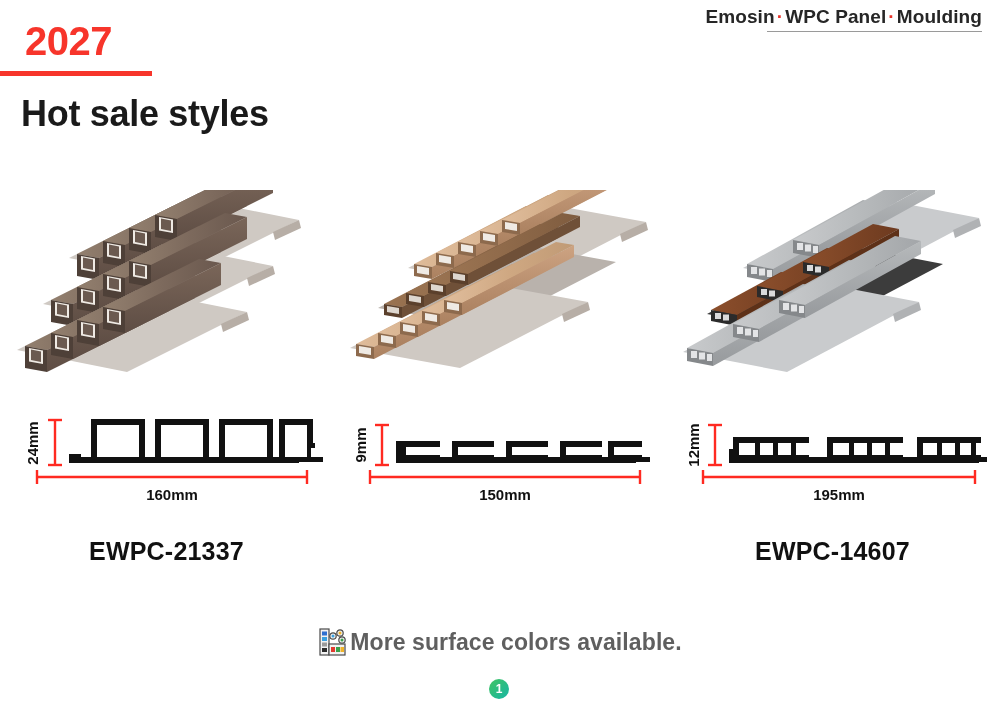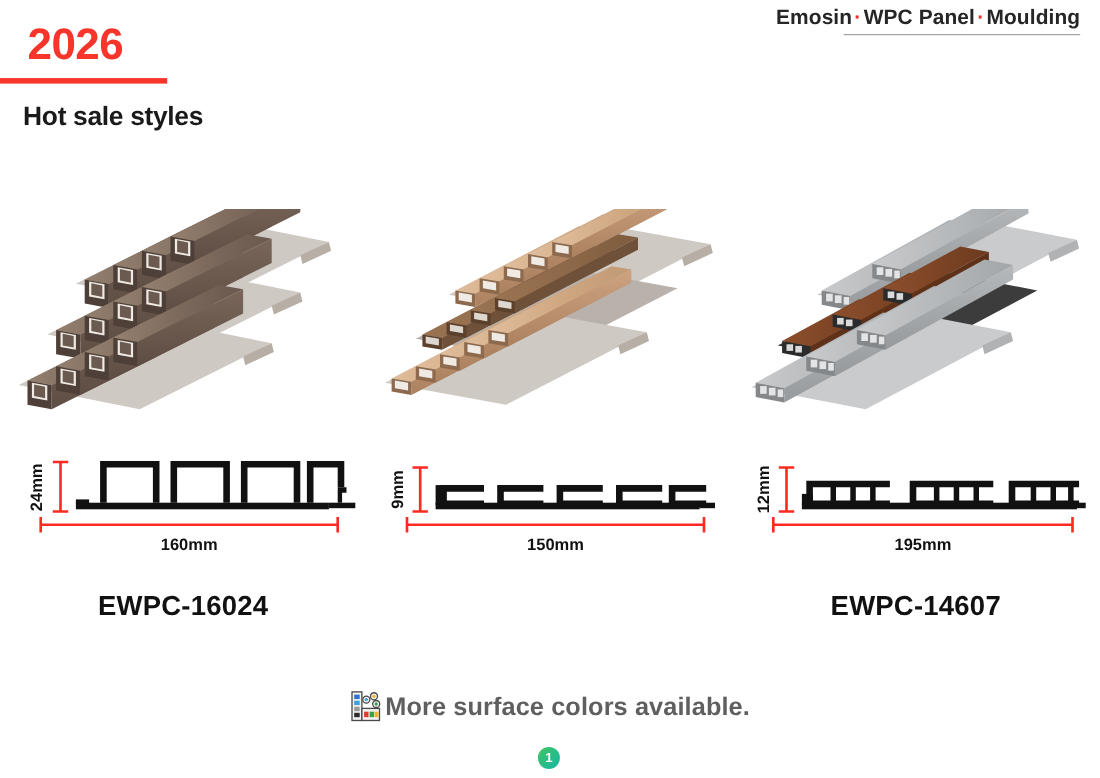"2026" div.year { text: 2026 -> 2027 }
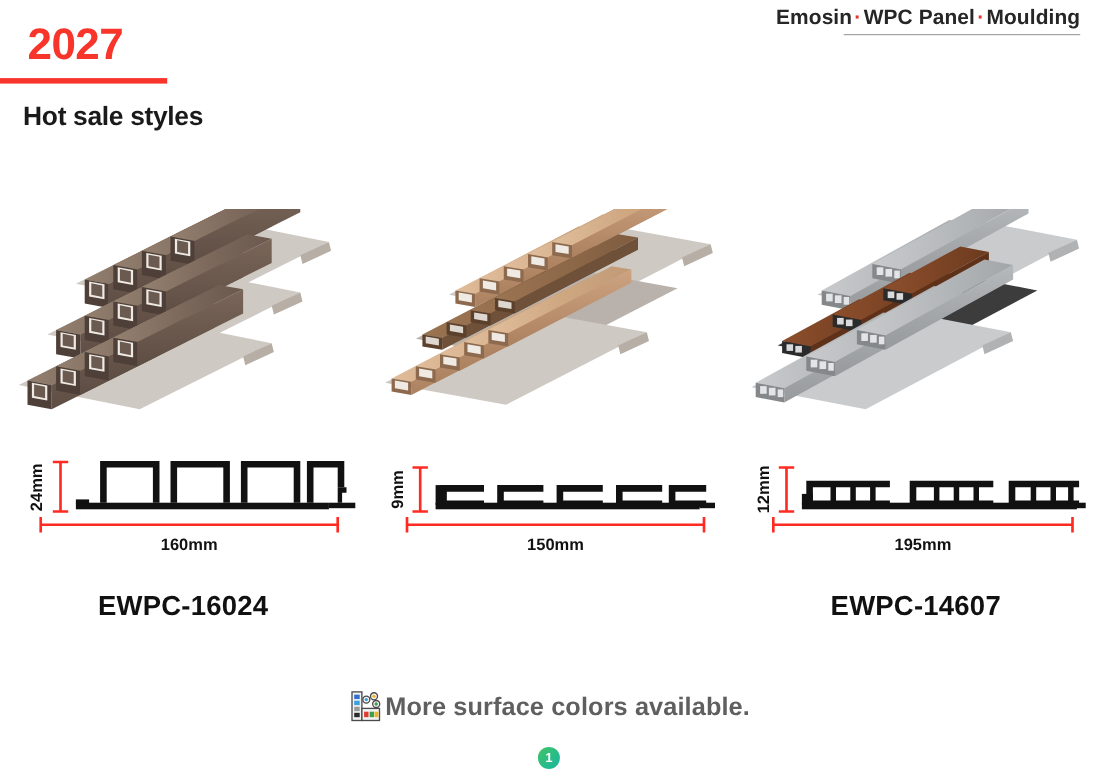"Hot sale styles" .page-title { font-size: 24px -> 36px }
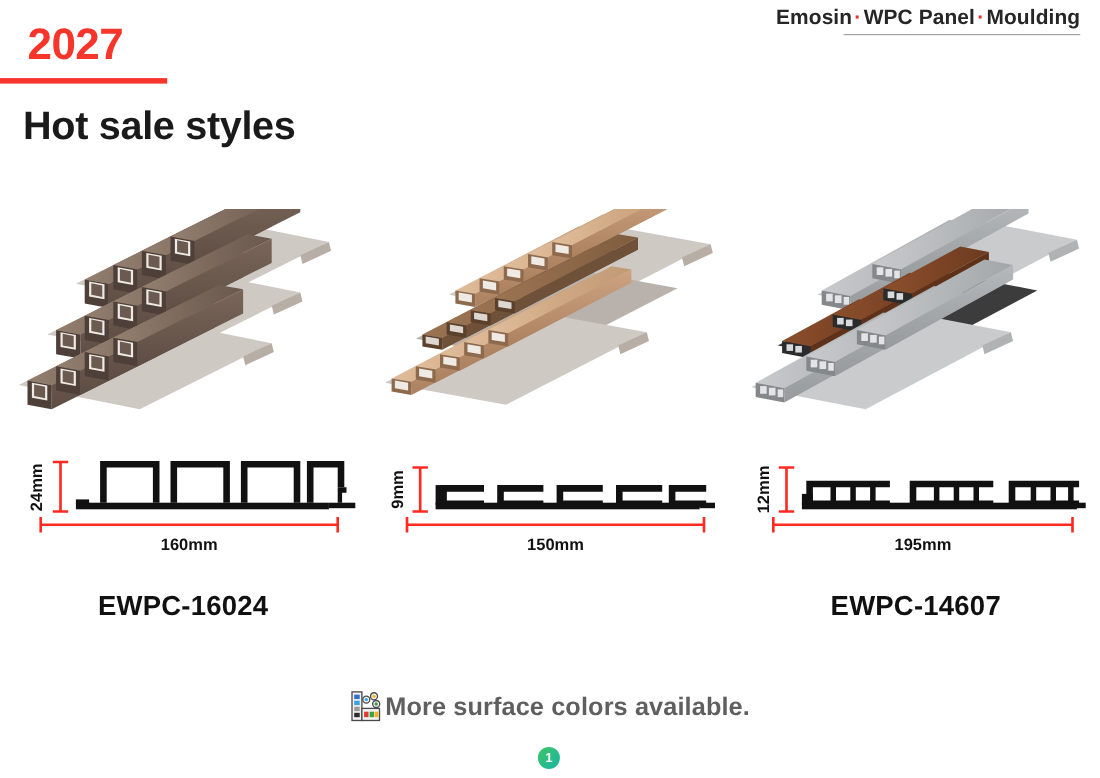"EWPC-16024" div.code { text: EWPC-16024 -> EWPC-21337 }
